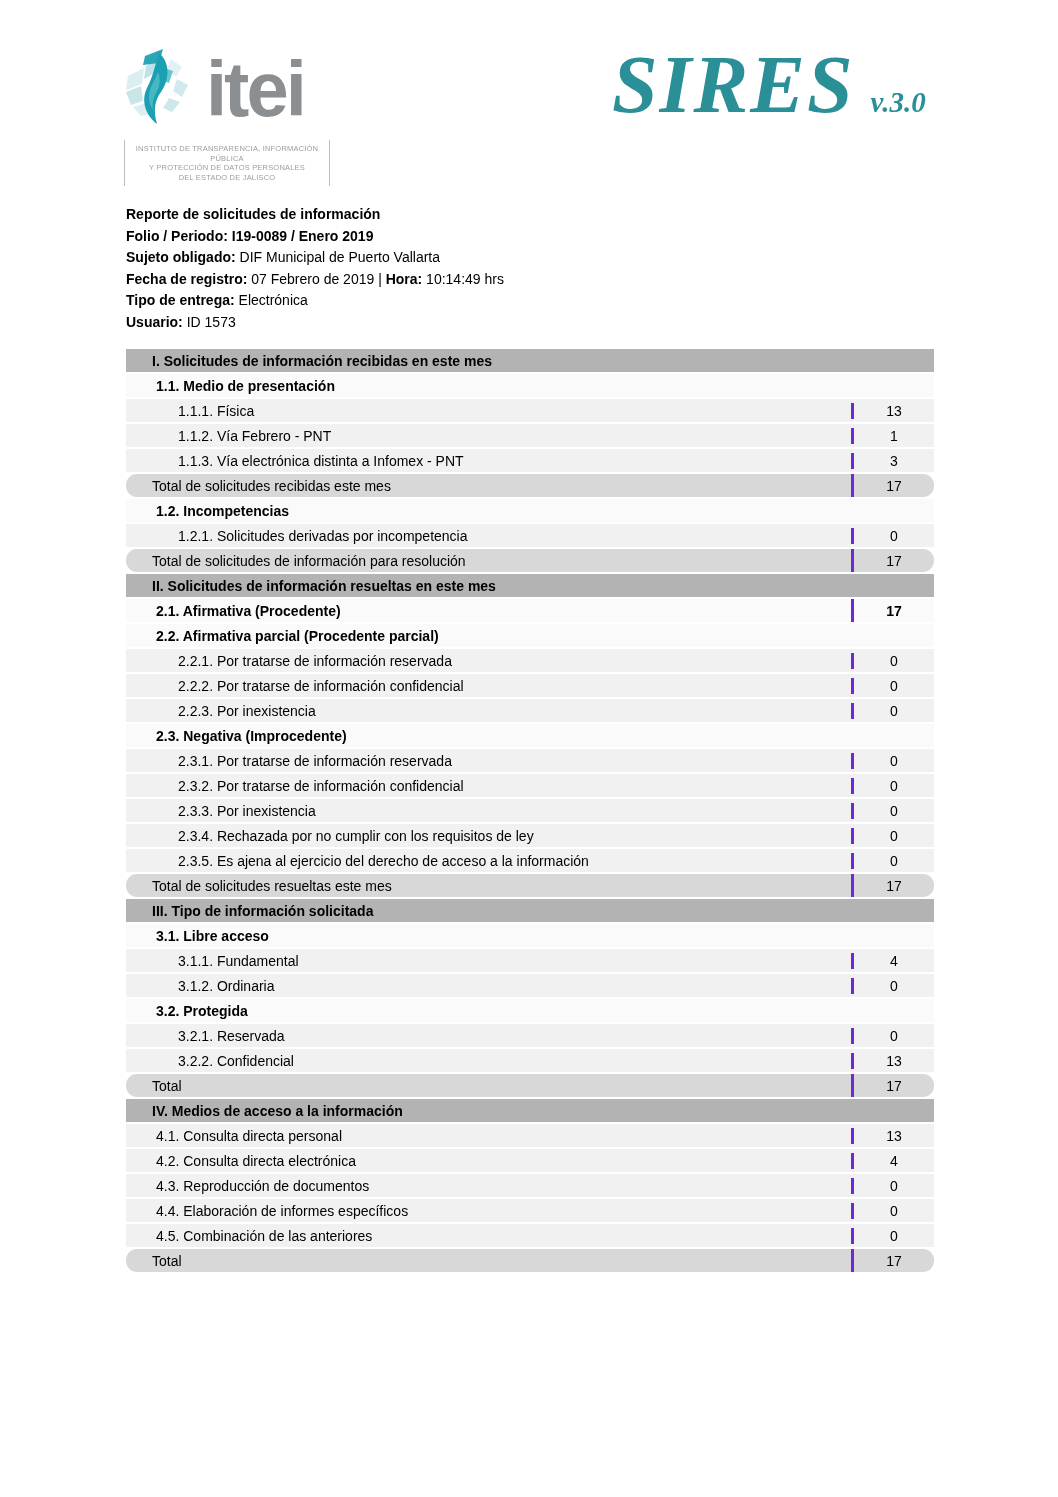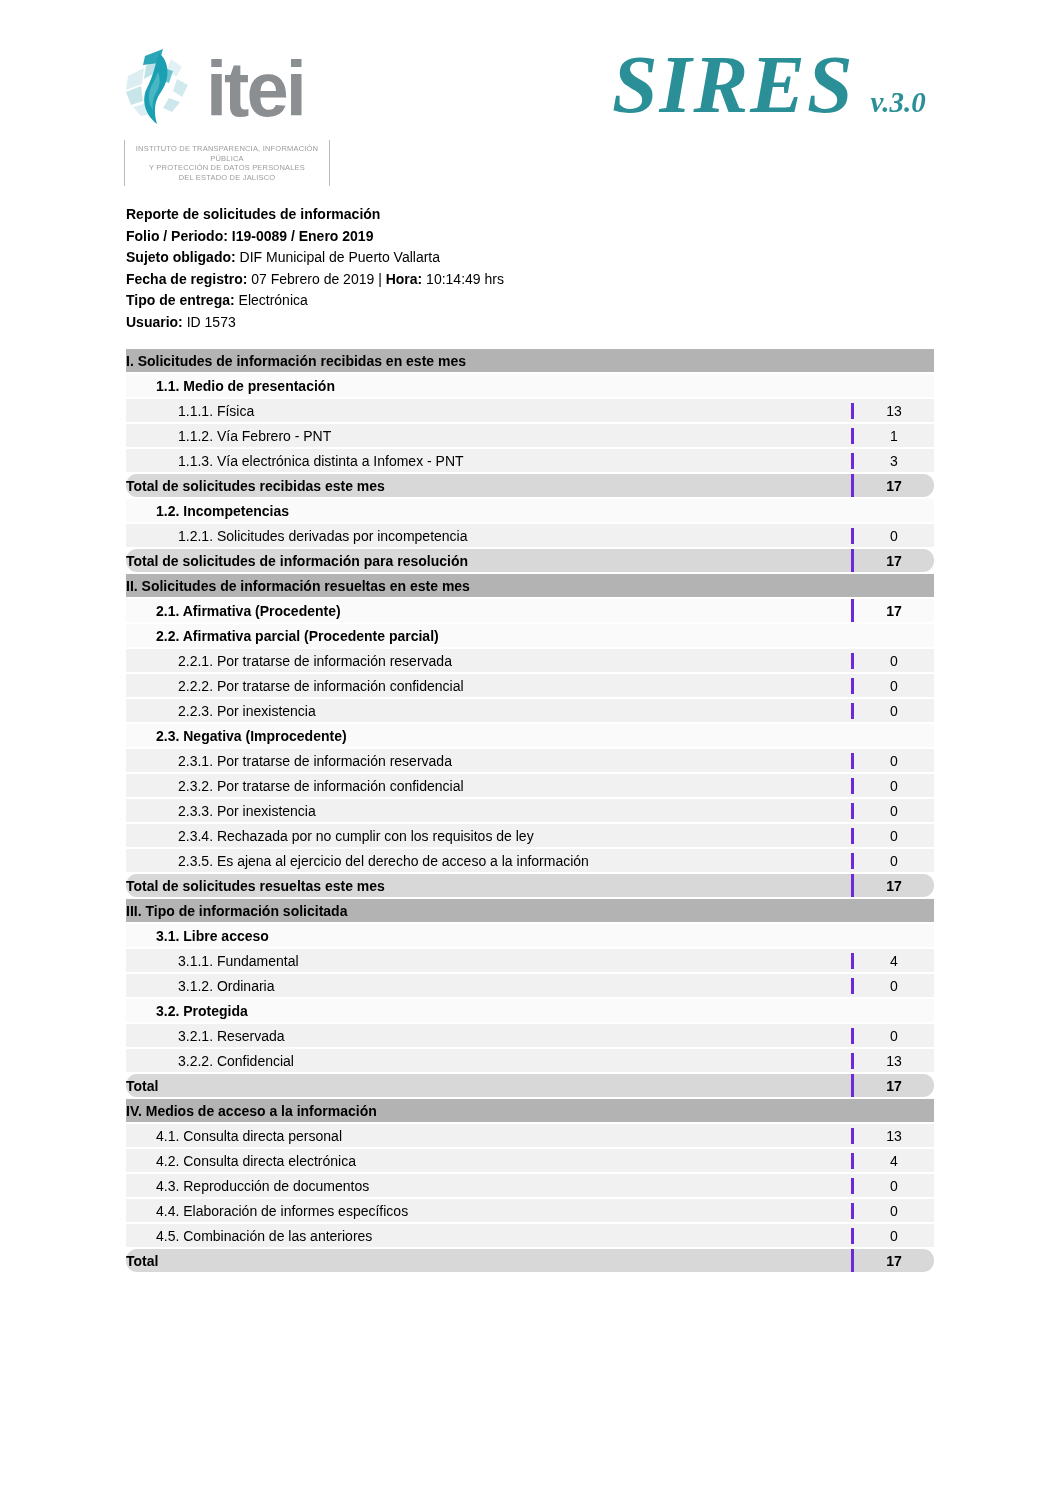"I. Solicitudes de información recibidas" .ind0 .t-label { padding-left: 0 -> 26px }
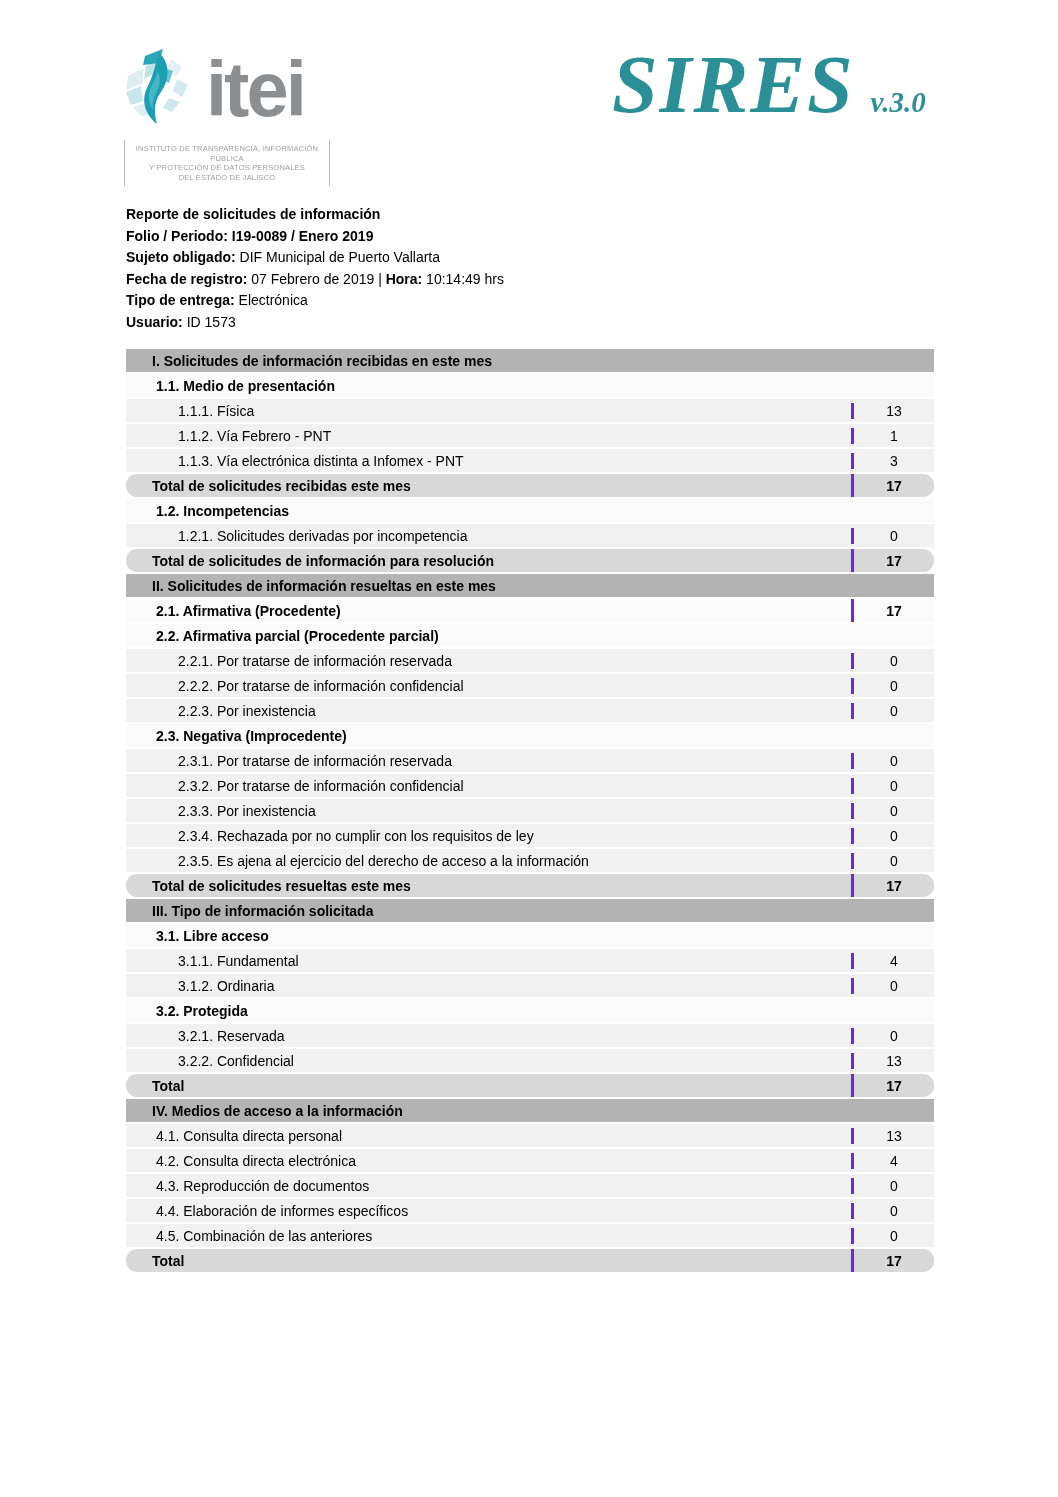"Total de solicitudes recibidas este" .tot { font-weight: bold -> normal }
